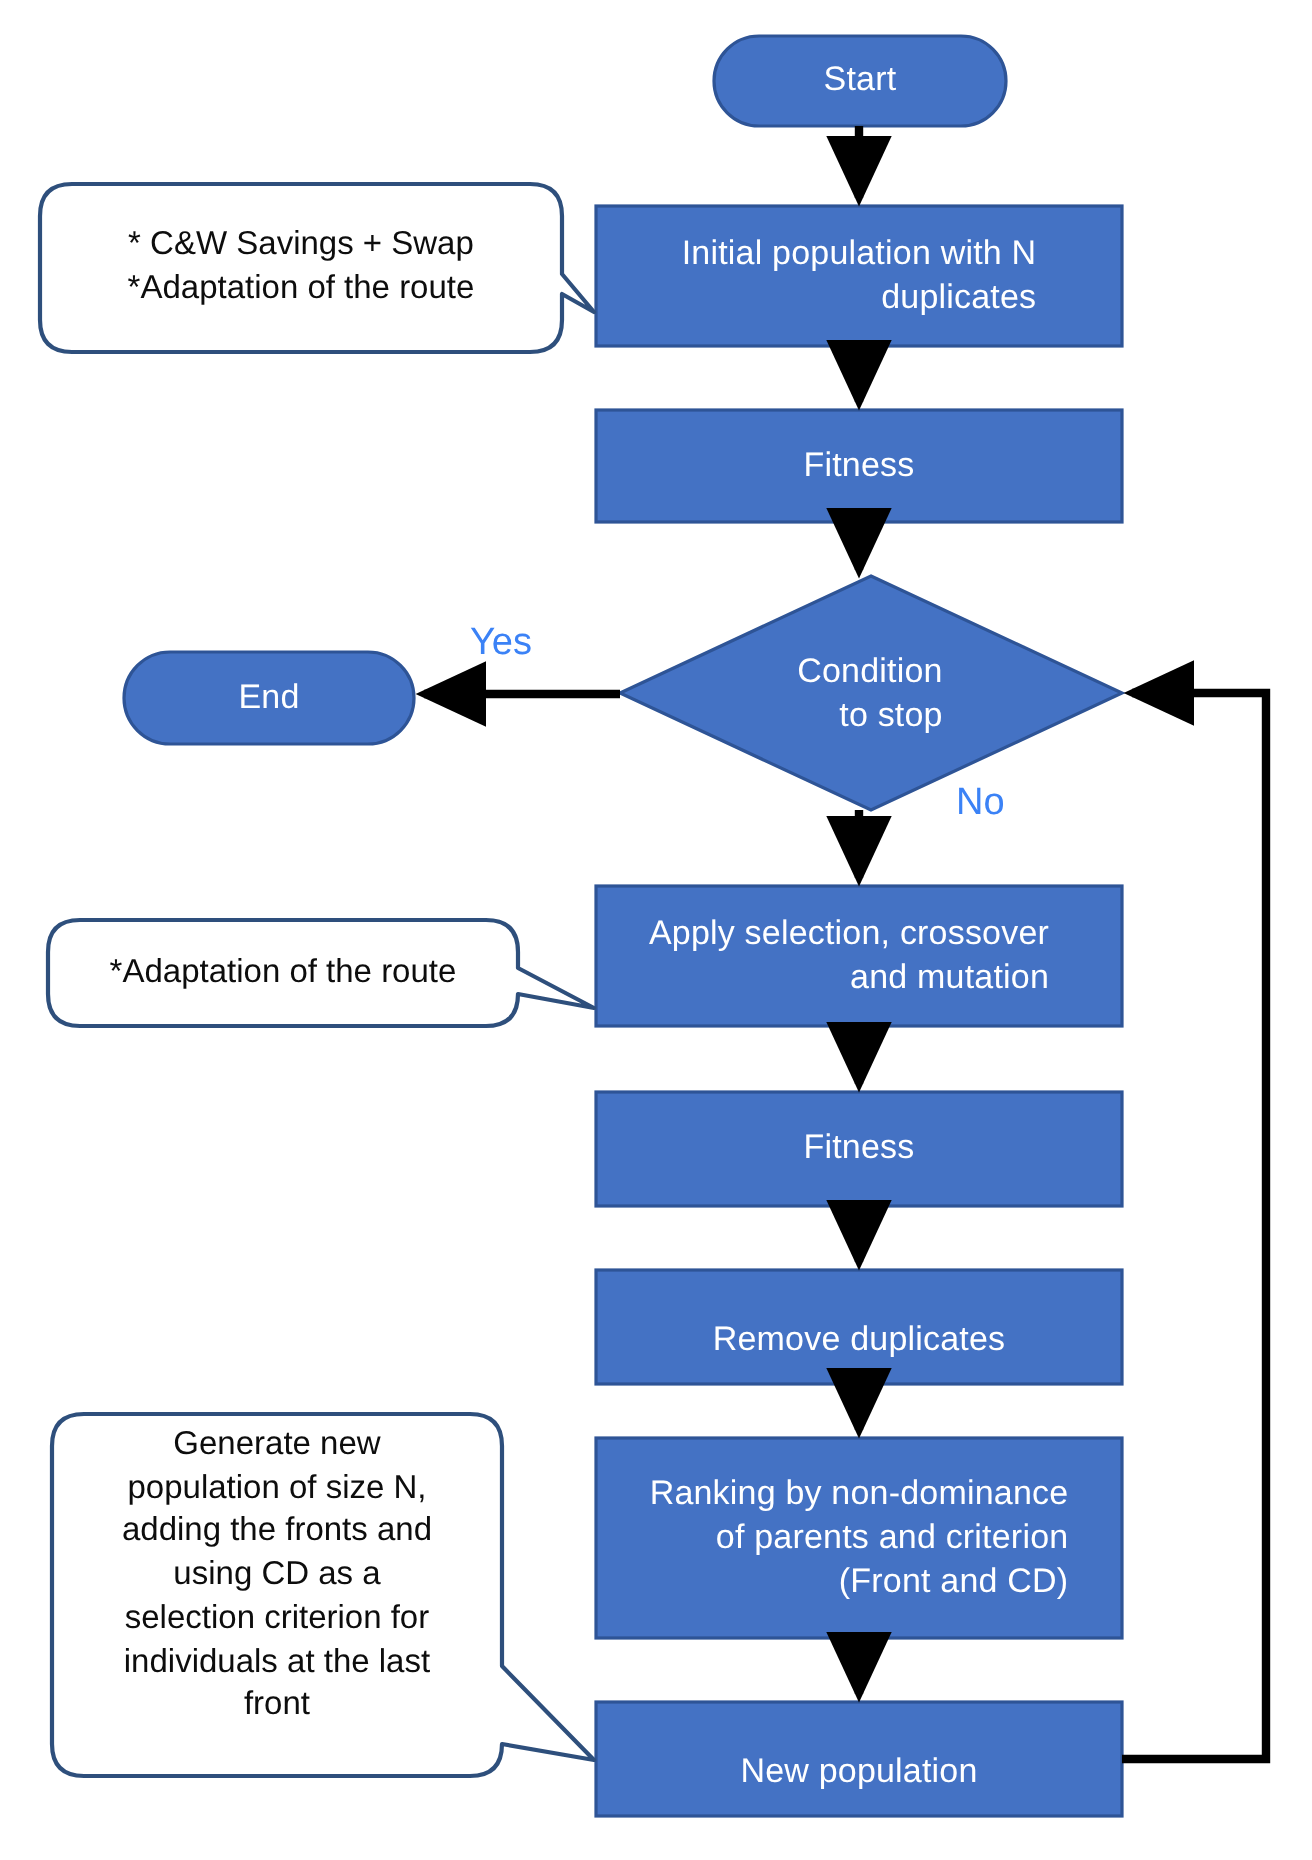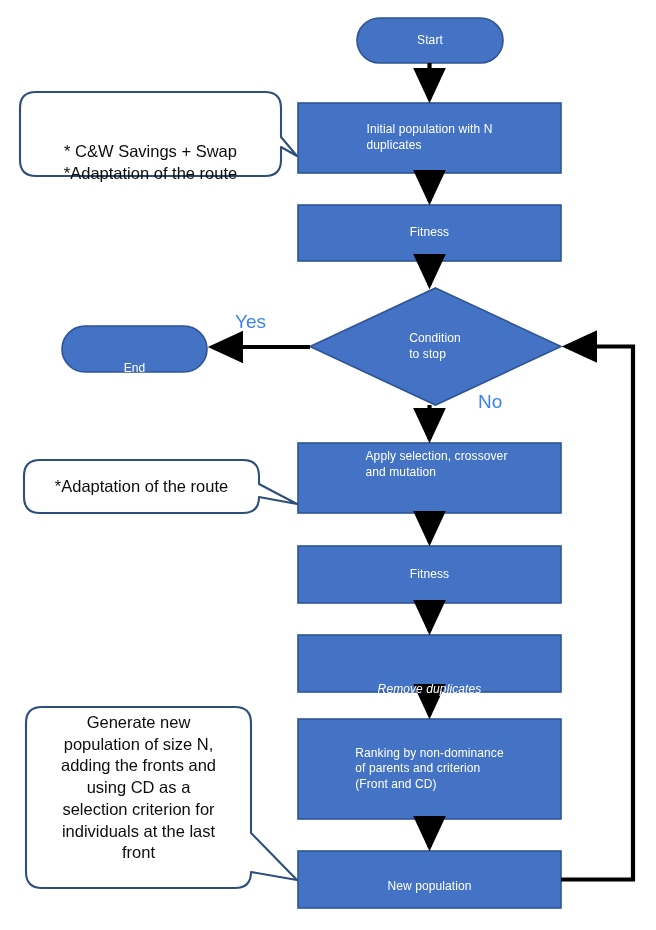"Start" .node-text { font-size: 12px -> 17px; text-align: left -> right }
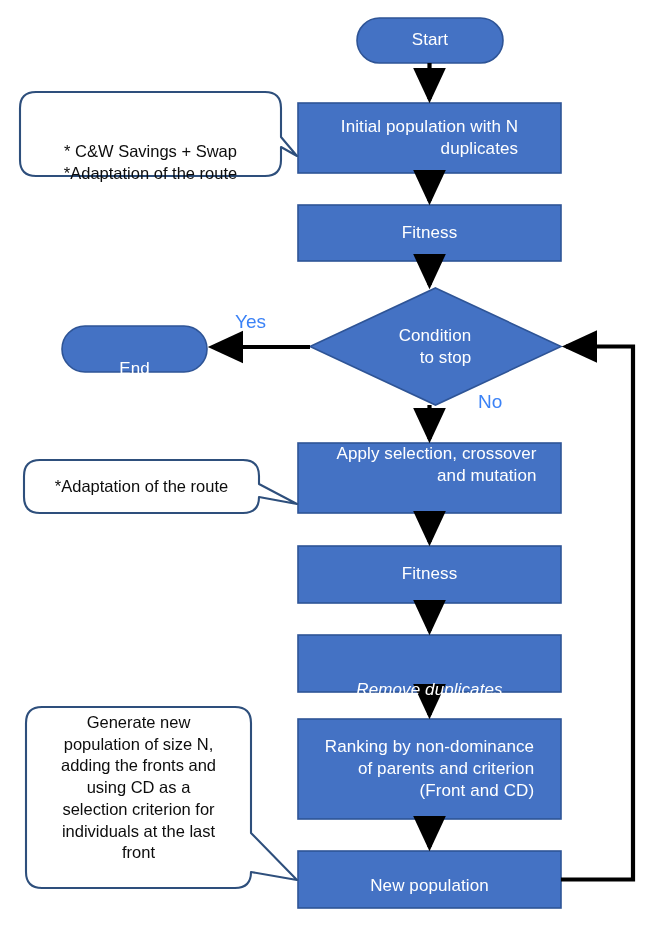"* C&W Savings + Swap" div.callout-text { margin-top: 29px -> none }
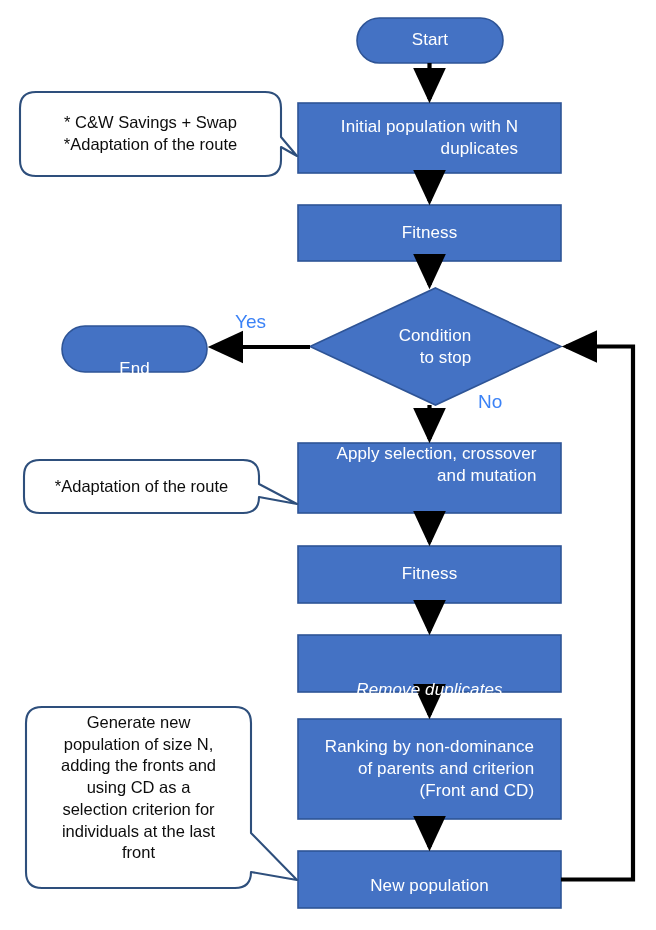"End" div.node-text { margin-top: 20px -> none }
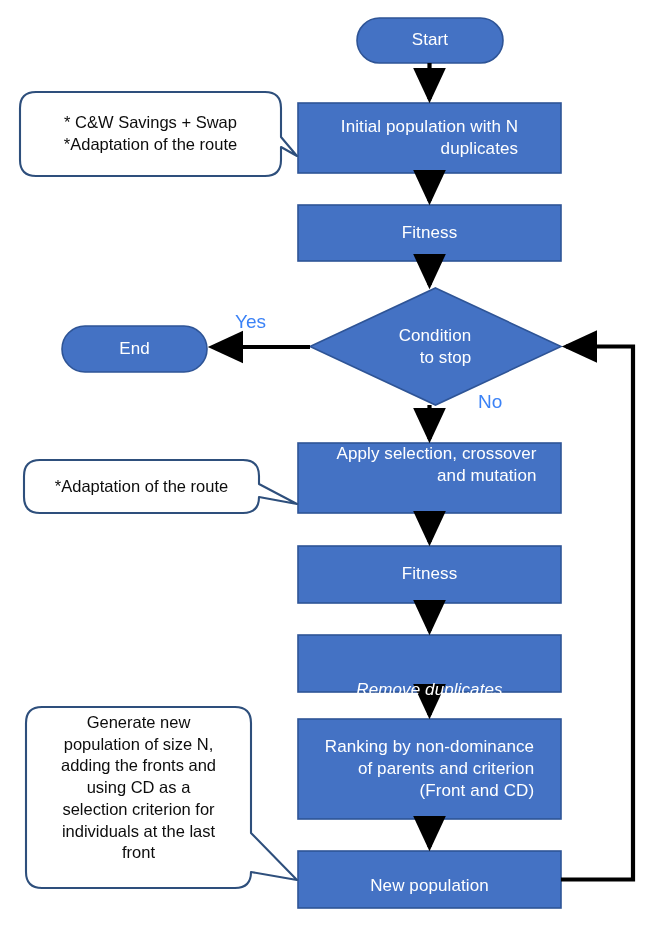"Apply selection, crossover" div.node-text { padding-left: 12px -> none; top: 430px -> 443px }
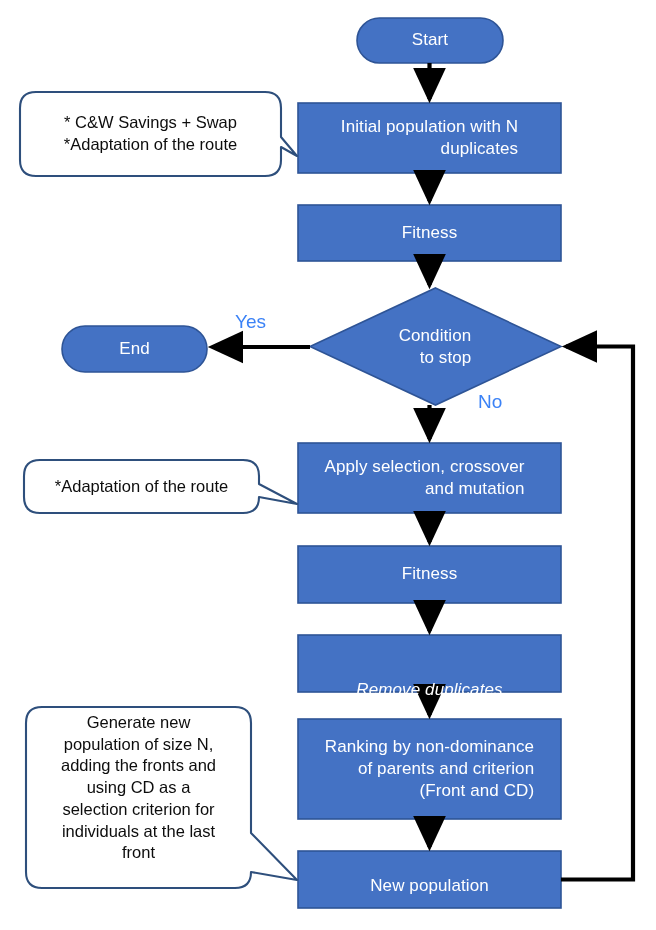"Remove duplicates" div.node-text { font-style: italic -> none; top: 655px -> 635px }
